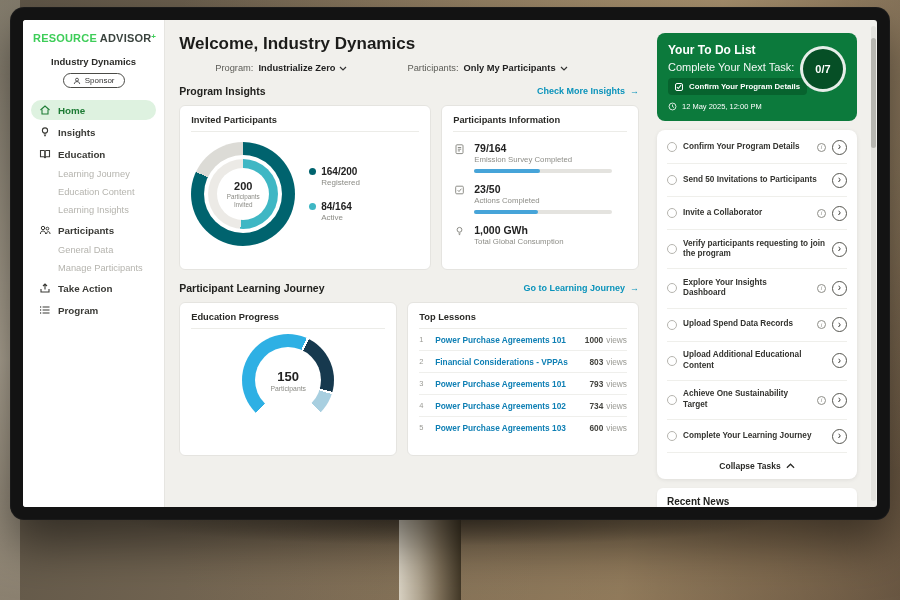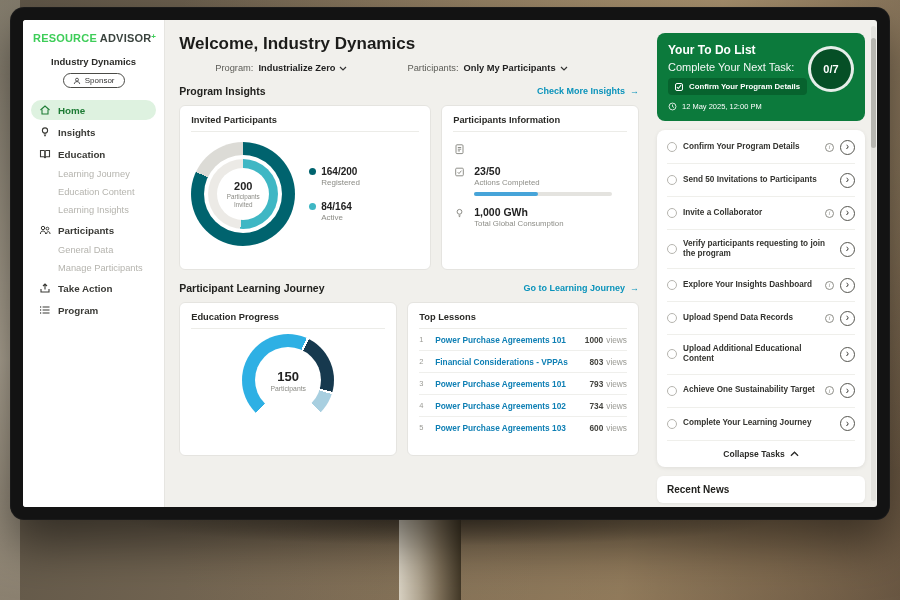"Your To Do List" .todo { padding: 13px 12px 8px 4px -> 13px 20px 8px 4px }
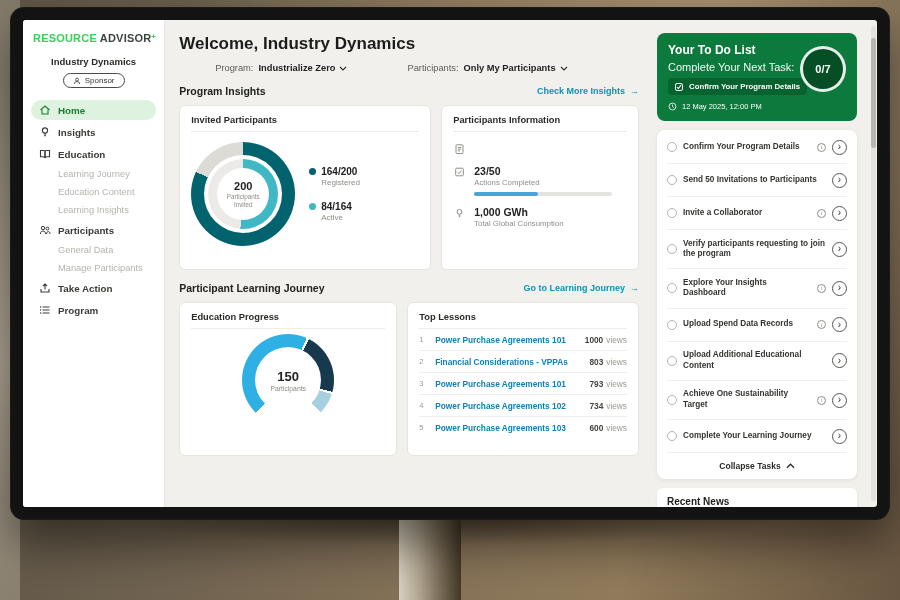"79/164" div { html: none -> <div> <div>79/164</div> <div>Emission Survey Completed</div> <div> <div></div> </div> </div> }
